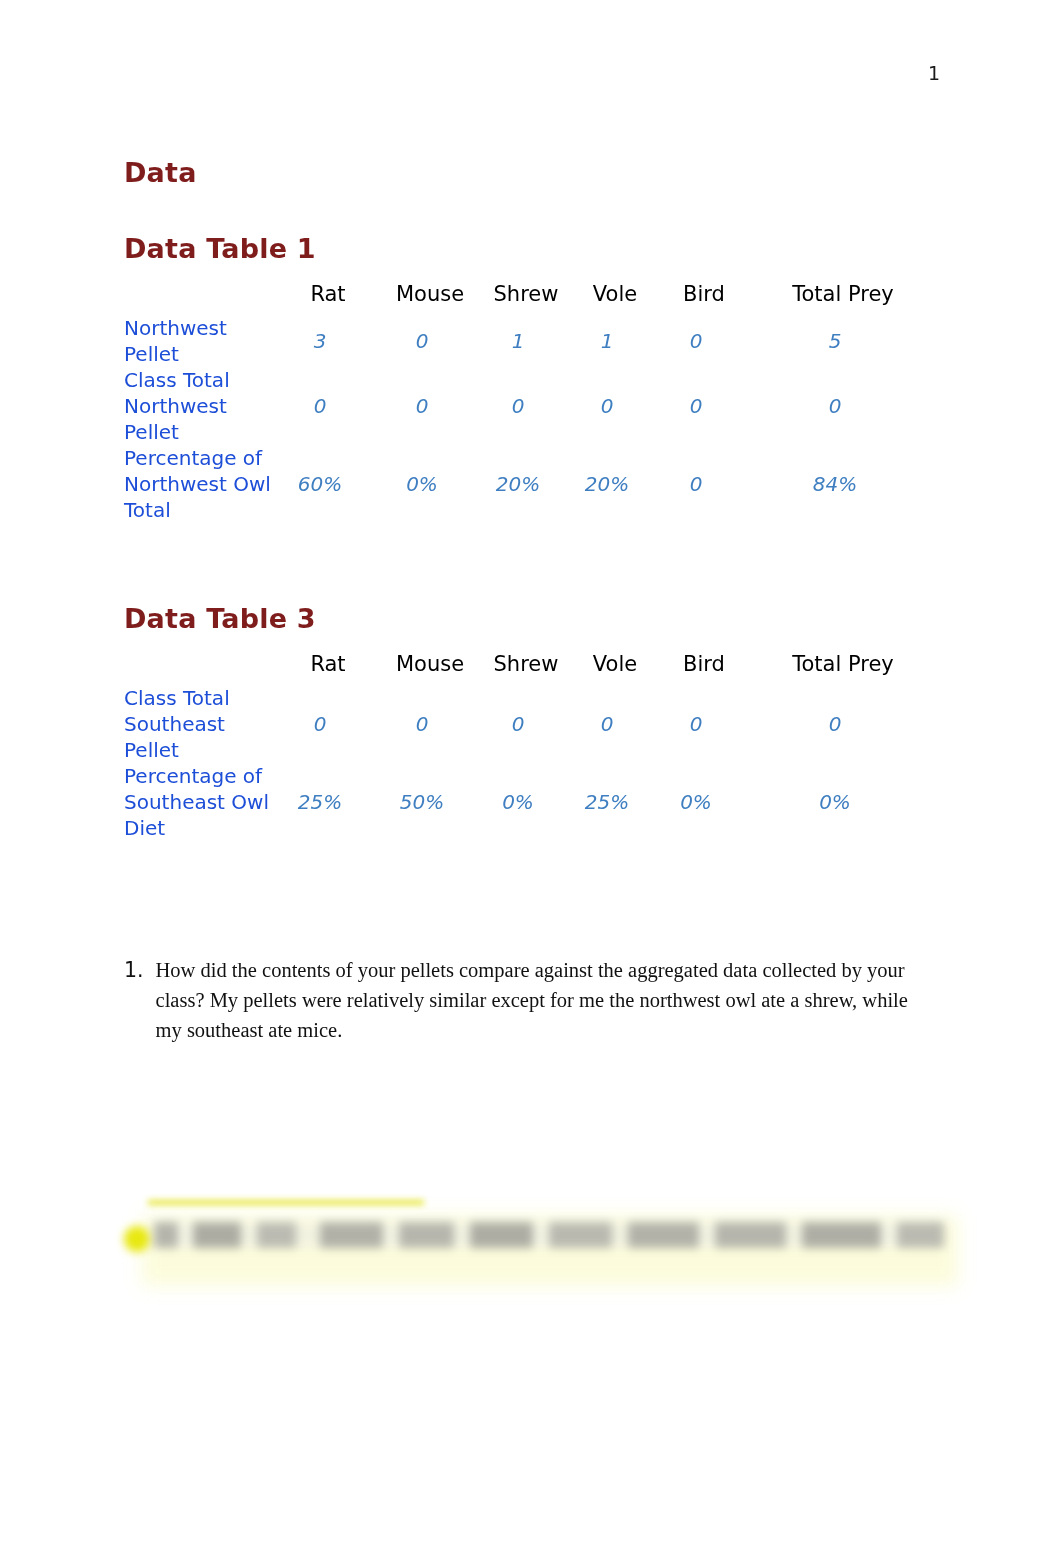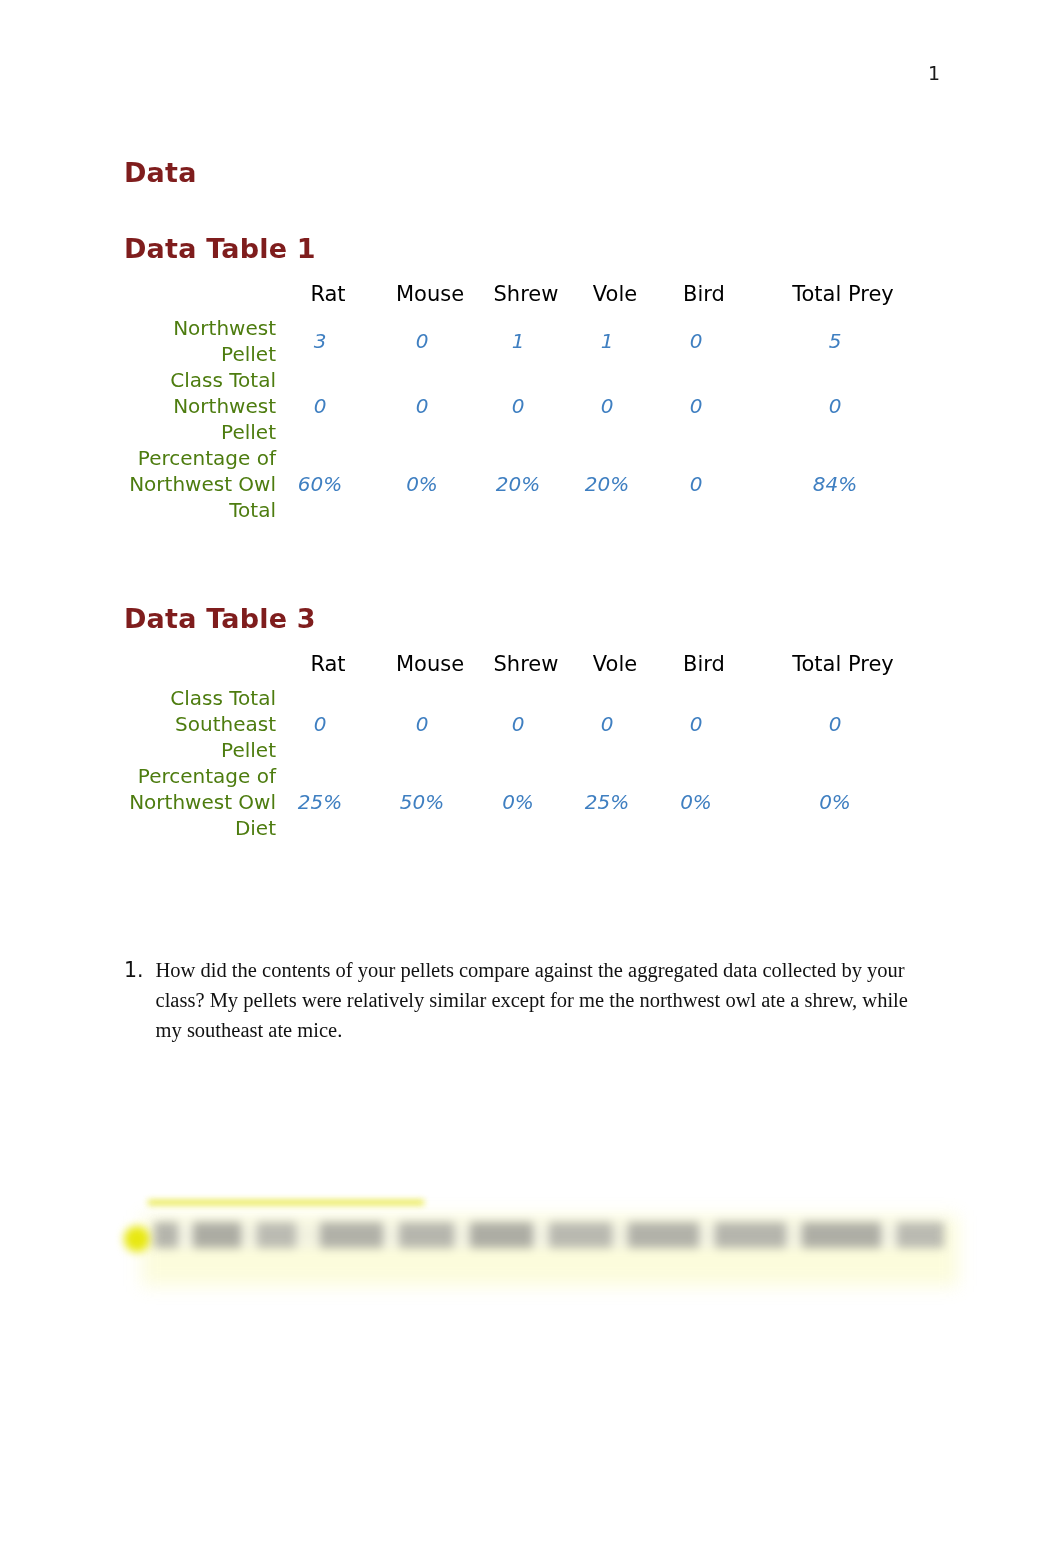"Northwest Pellet" .row-label { color: #4d7c0f -> #1d4ed8; text-align: right -> left }
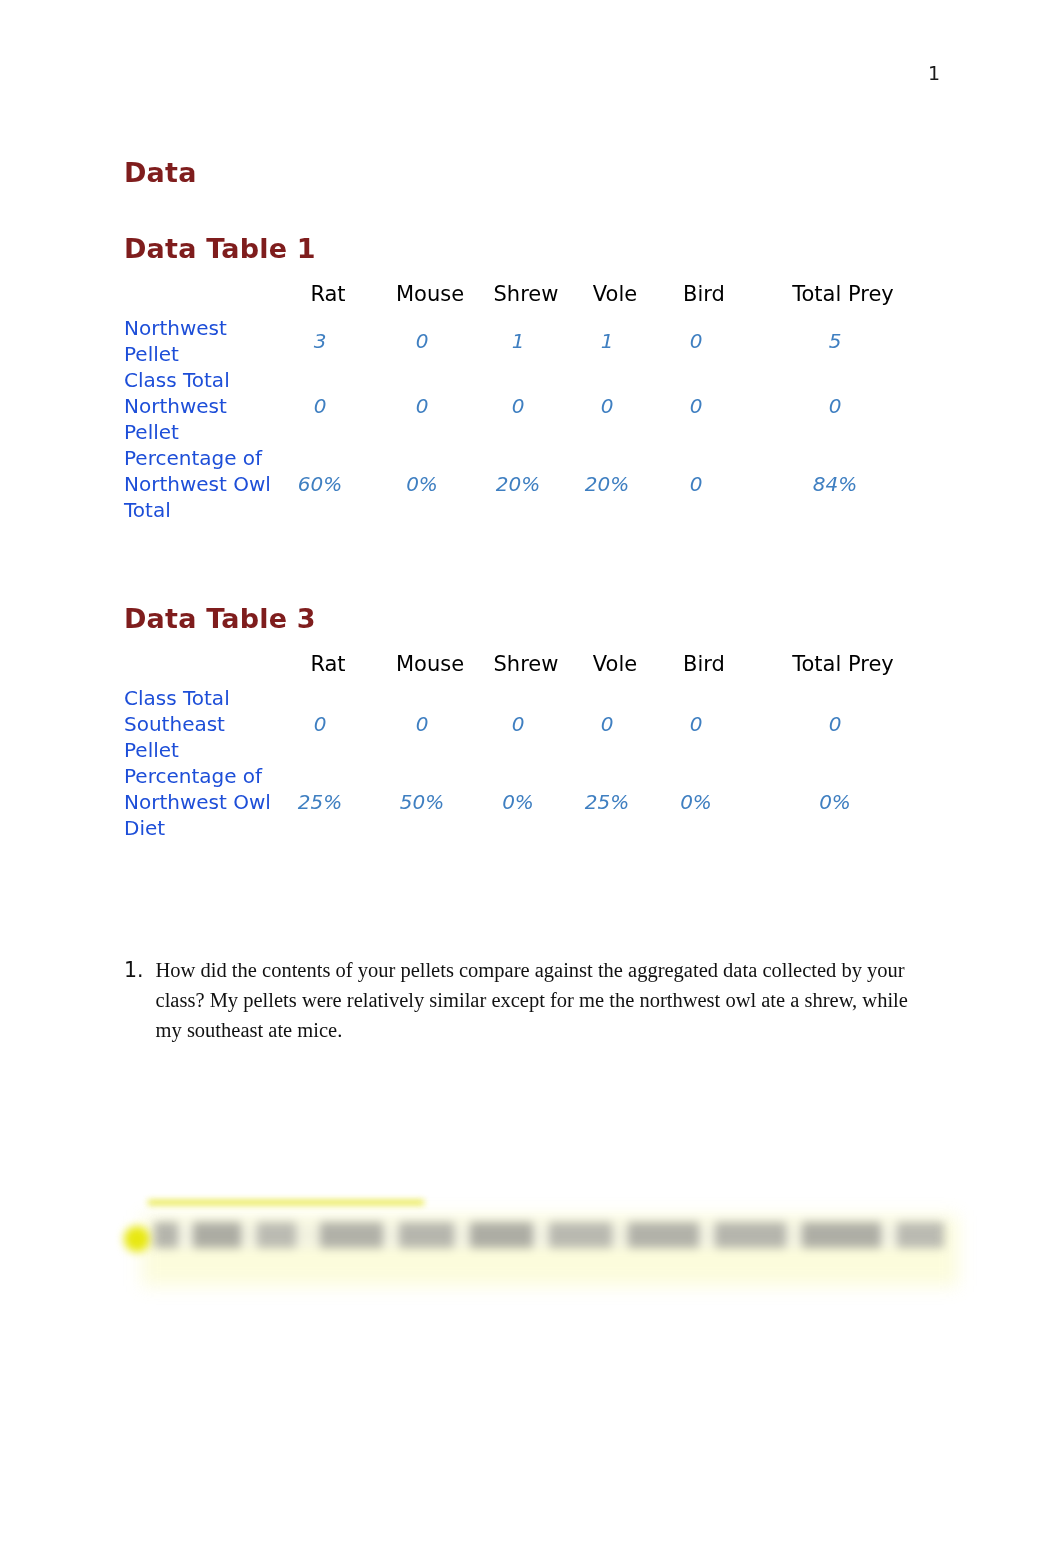"Percentage of Northwest Owl Diet" td.row-label { text: Northwest -> Southeast }
